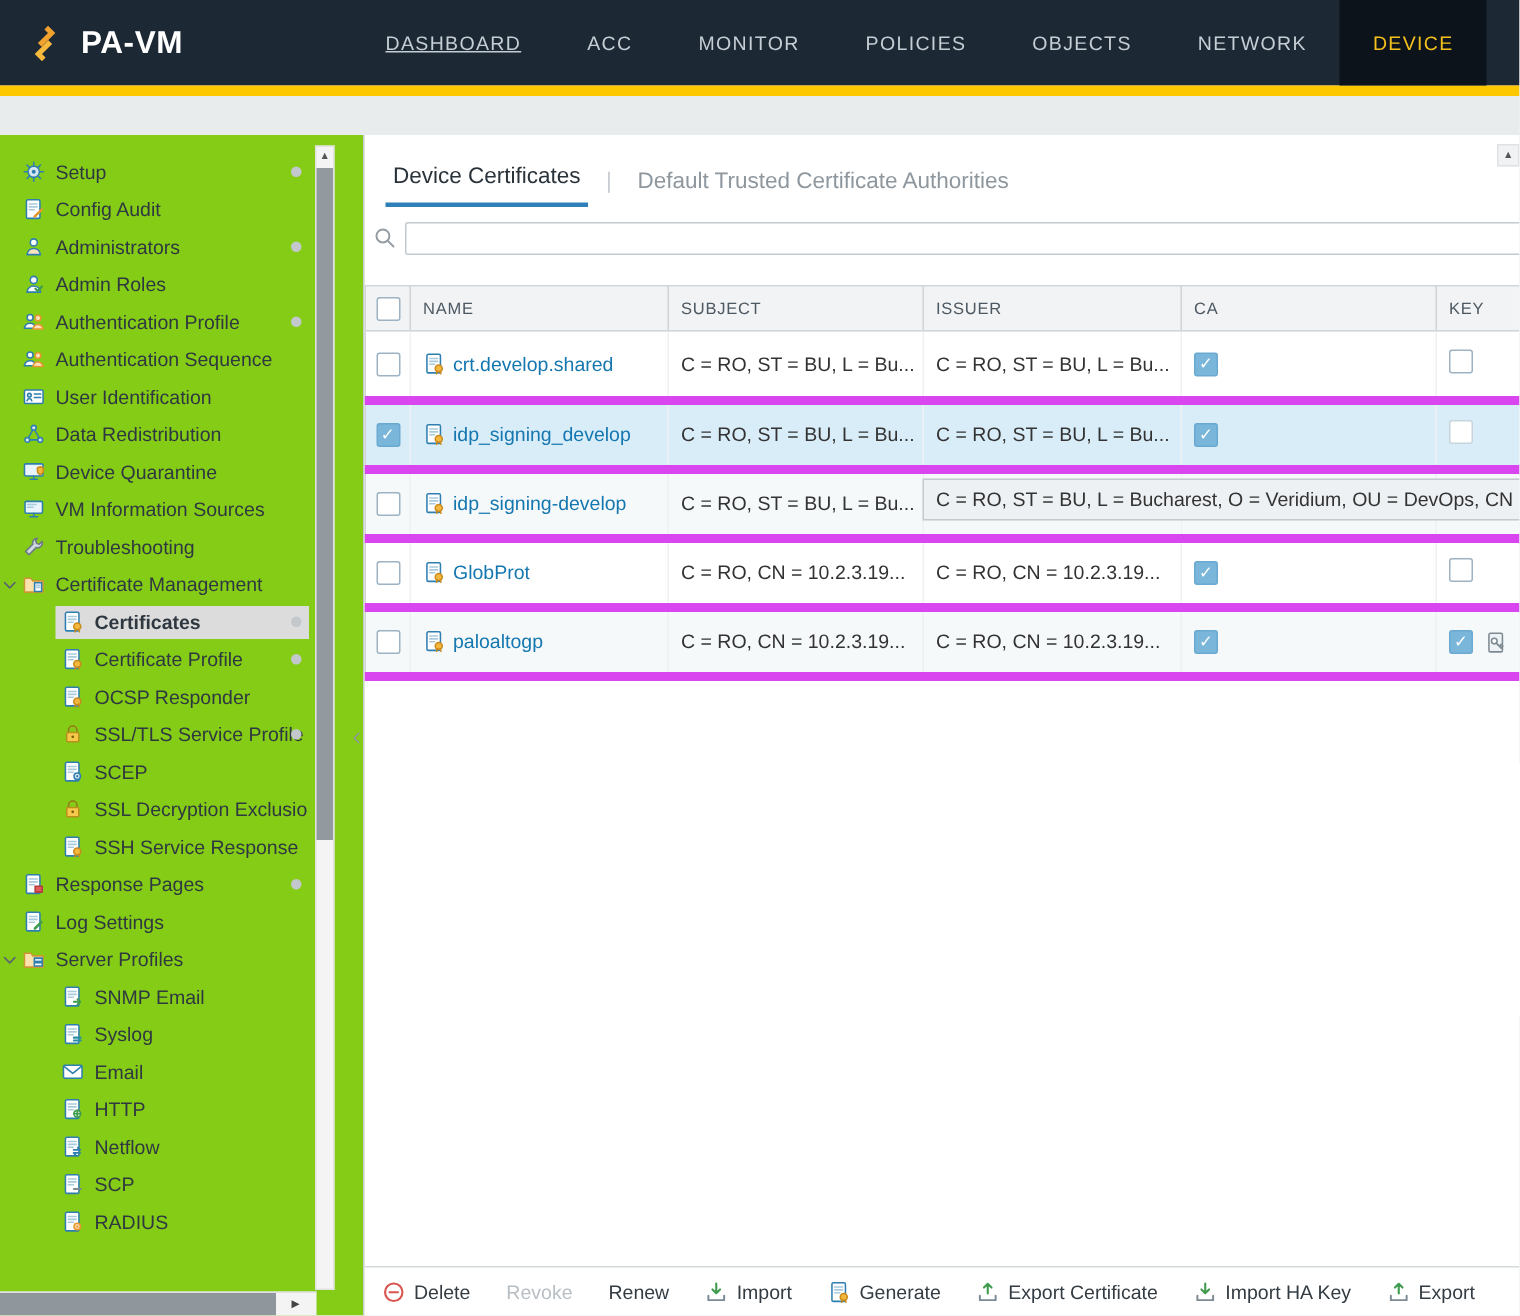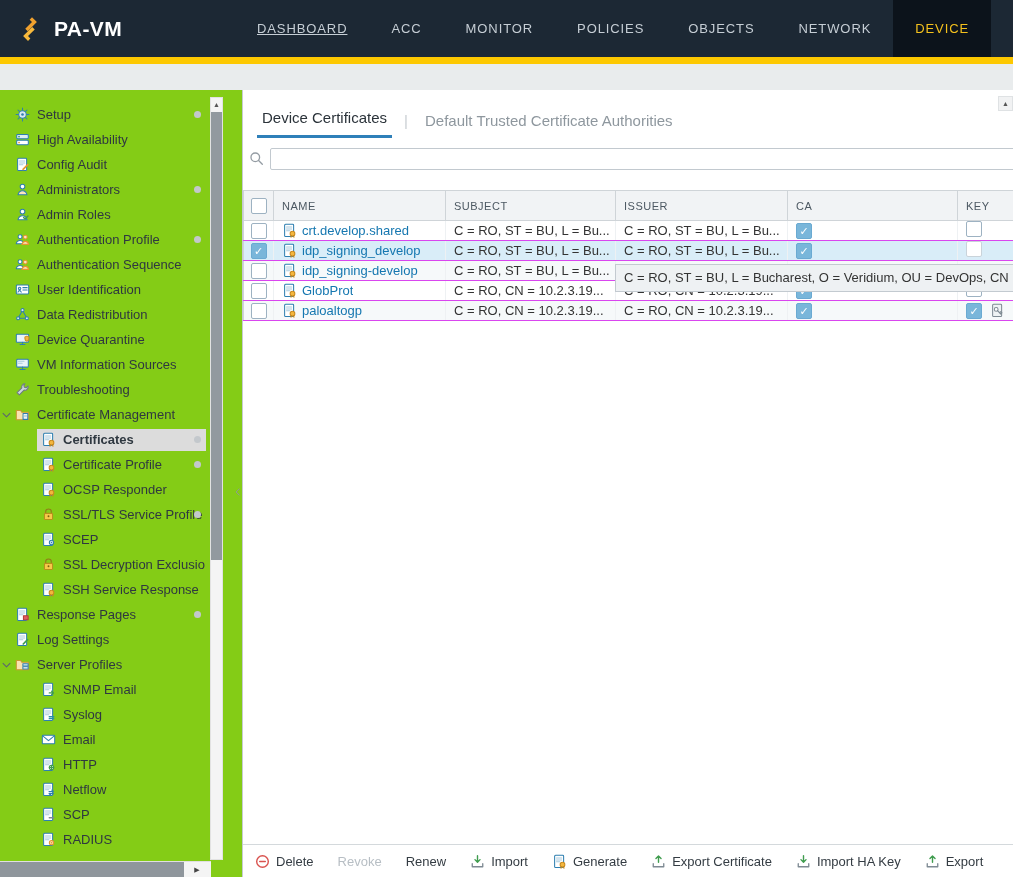"High Availability" div.titem { html: <div> <span> <span> <svg> <rect></rect> <rect></rect> <circle></circle> <circle></circle> </svg> </span> <span>High Availability</span> </span> </div> -> none }
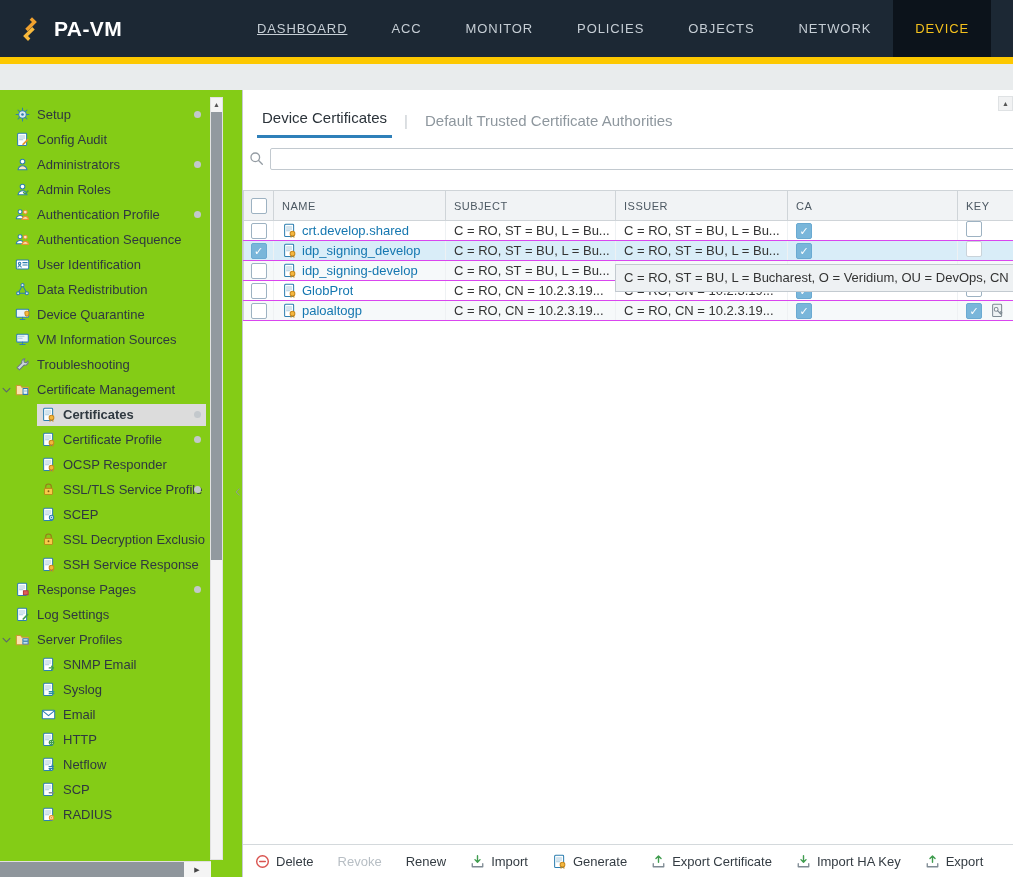"crt.develop.shared" td { border-bottom: 1px solid #d946ef -> 6px solid #d946ef; height: 20px -> 46px }
